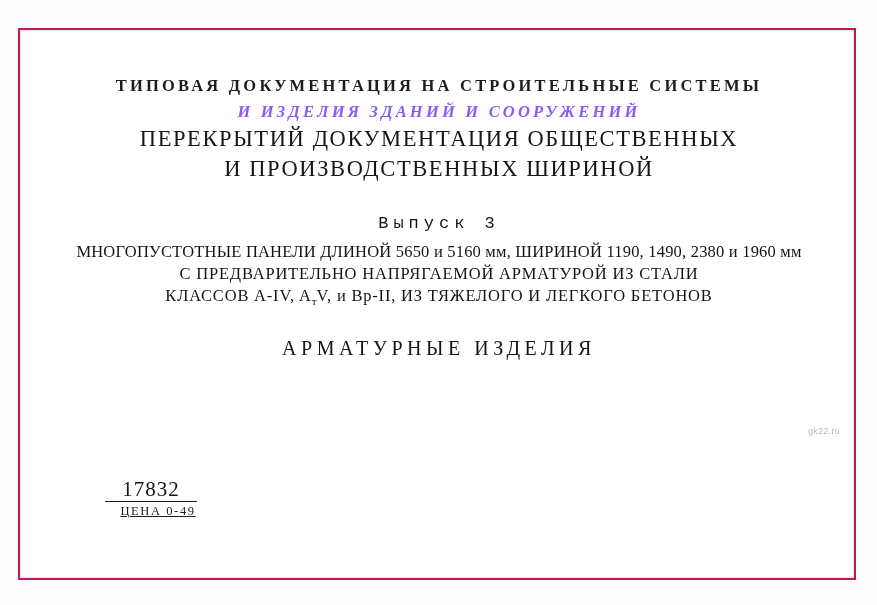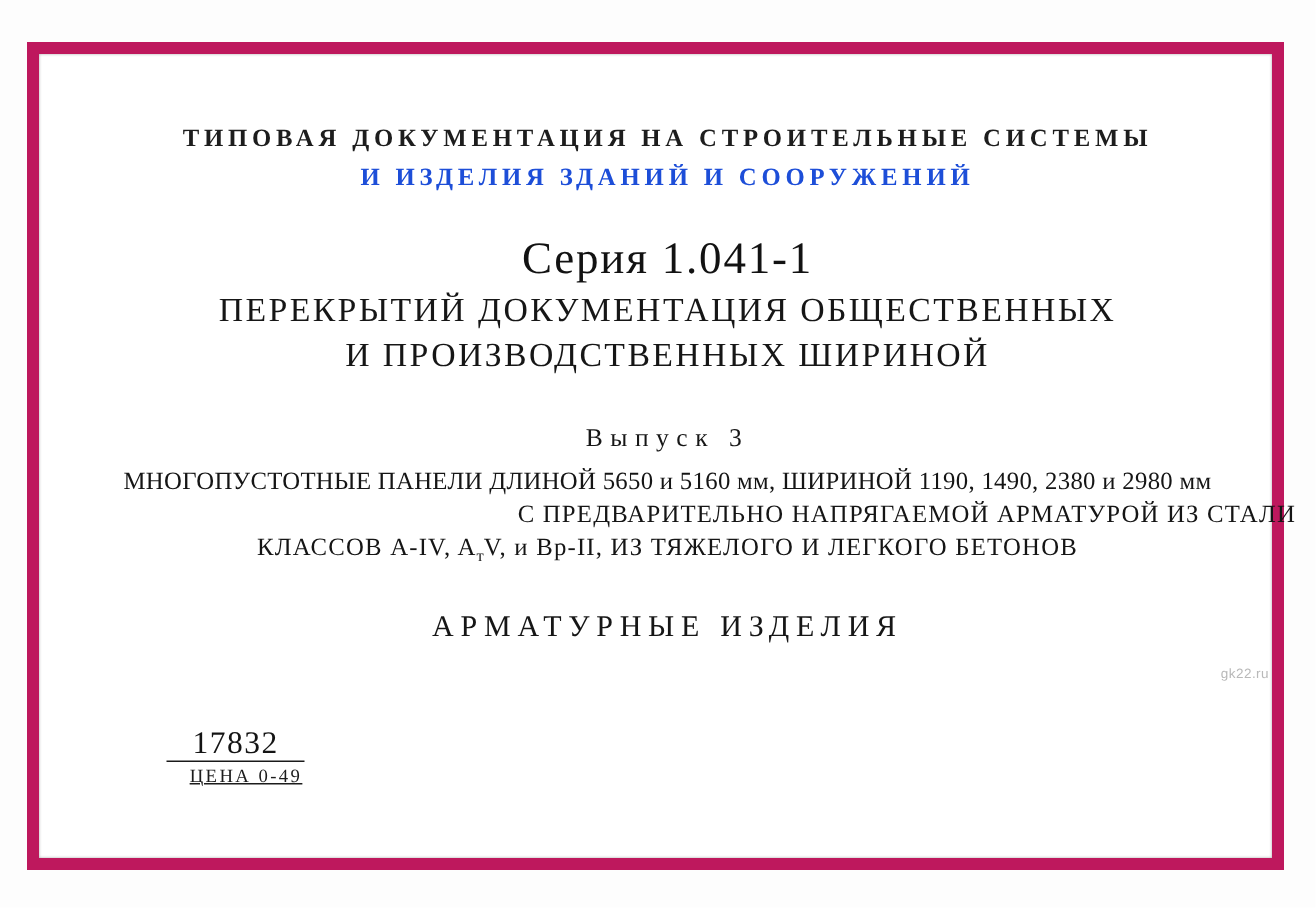"ТИПОВАЯ ДОКУМЕНТАЦИЯ НА СТРОИТЕЛЬНЫЕ" #frame { border: 8px solid #be185d -> 2px solid #be185d }
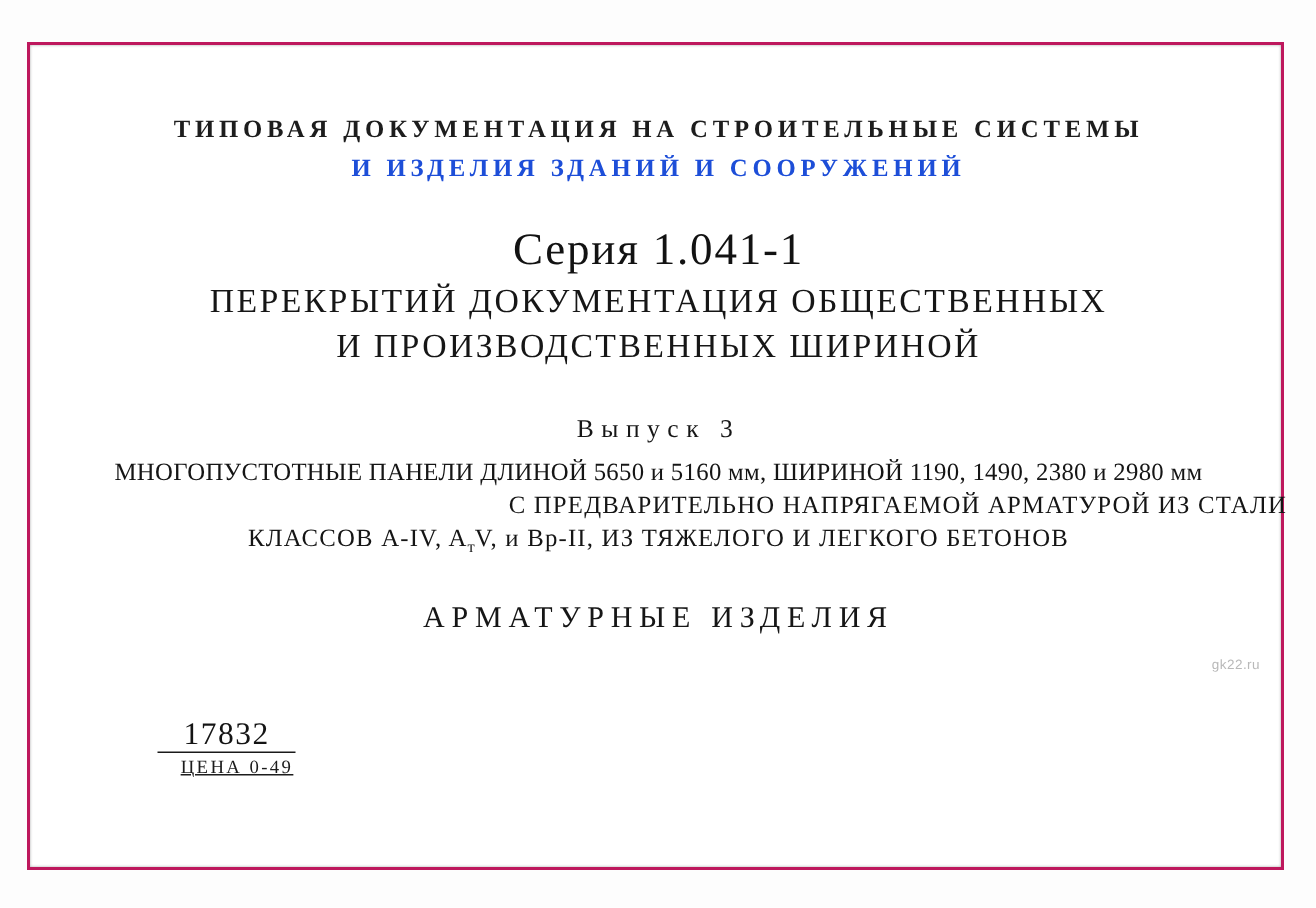"И ИЗДЕЛИЯ ЗДАНИЙ И СООРУЖЕНИЙ" .head2 { color: #1d4ed8 -> #8b5cf6; font-style: none -> italic }
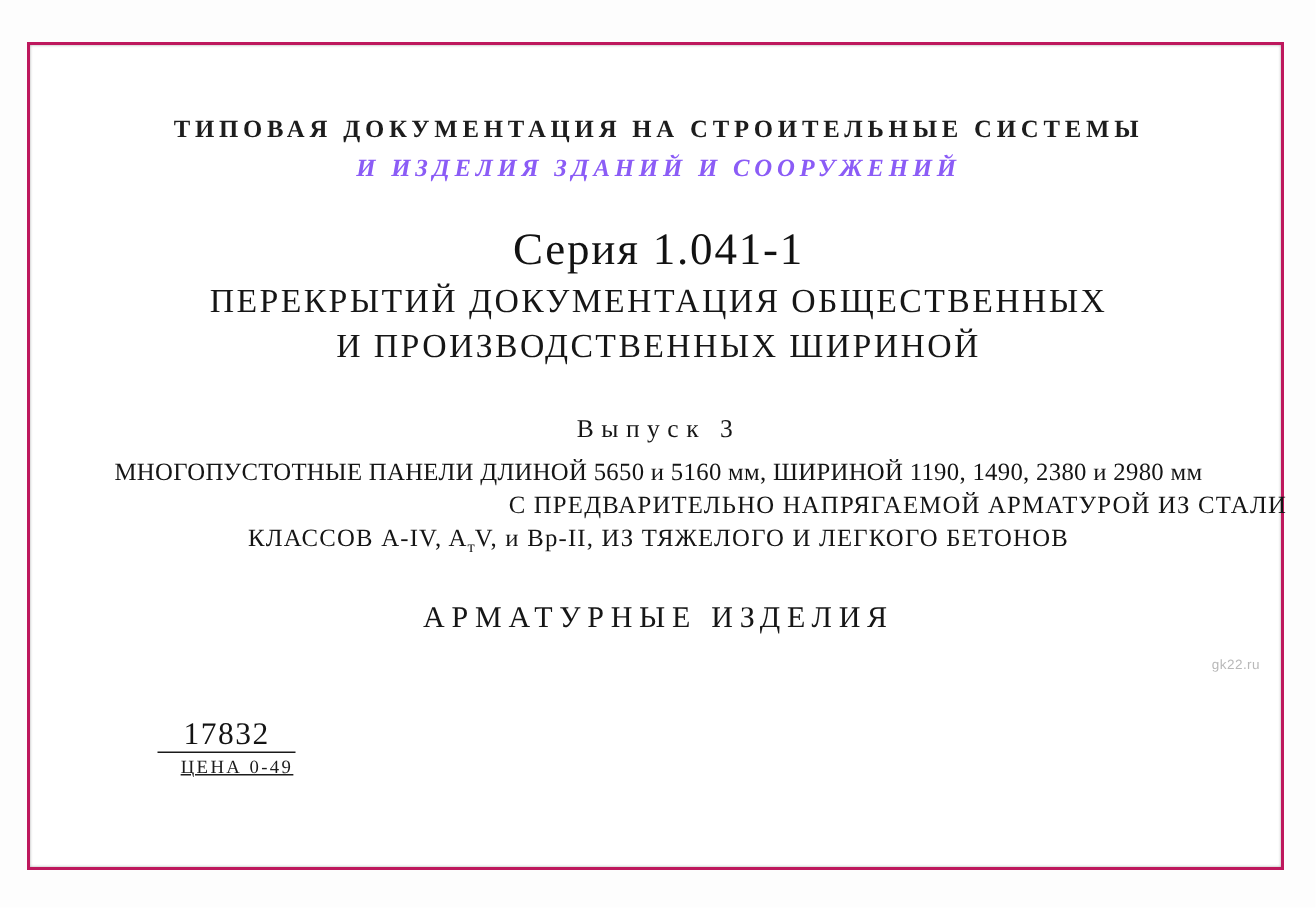"Серия 1.041-1" span.line { html: <span>Серия 1.041-1</span> -> none }
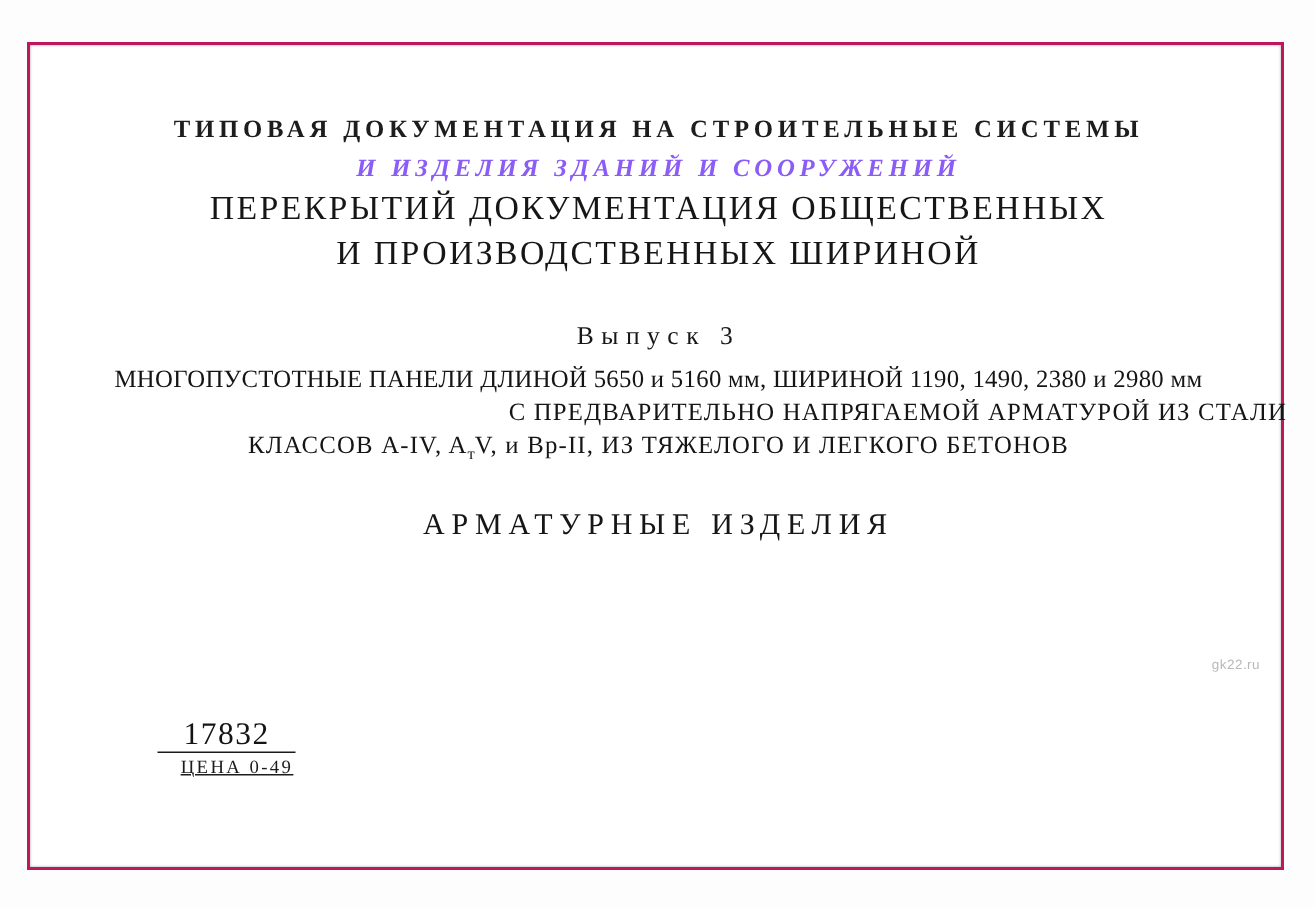"Выпуск 3" .issue { font-family: none -> Liberation Mono, monospace }
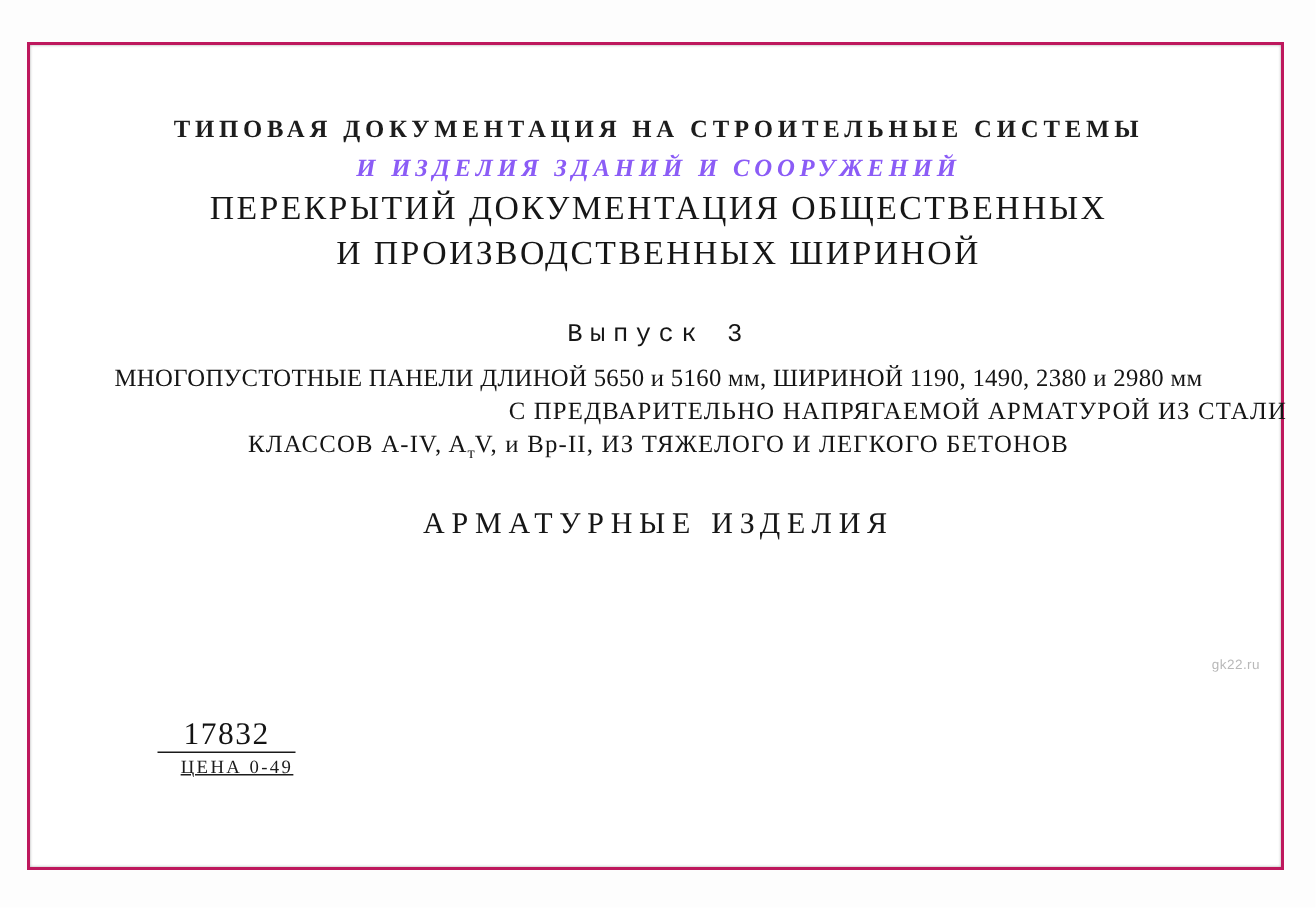"МНОГОПУСТОТНЫЕ ПАНЕЛИ ДЛИНОЙ 5650 и" span.line { text: 2980 -> 1960 }
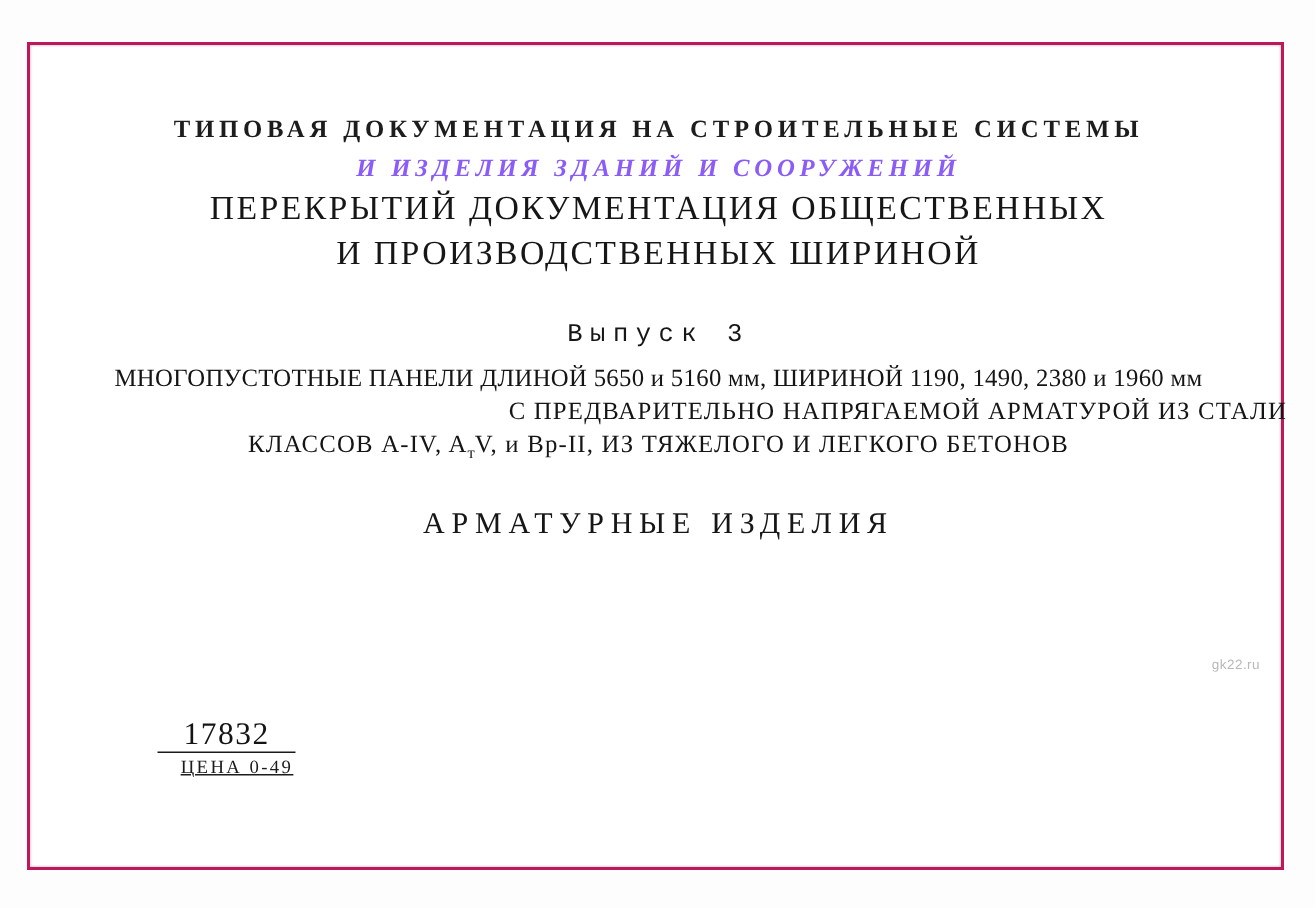"С ПРЕДВАРИТЕЛЬНО НАПРЯГАЕМОЙ АРМАТУРОЙ" .desc2 { text-align: right -> none }
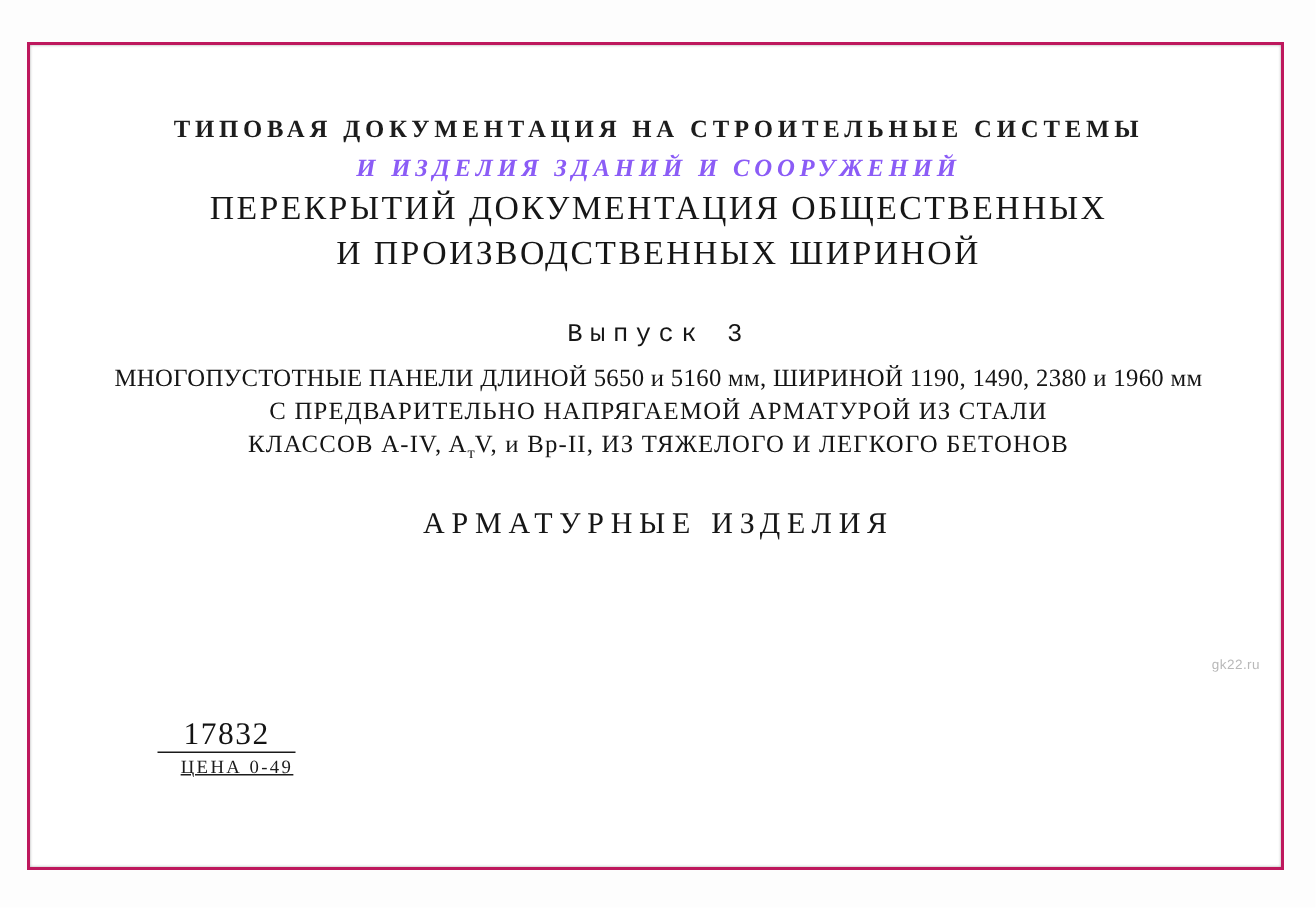"gk22.ru" .watermark { top: 408px -> 396px }
